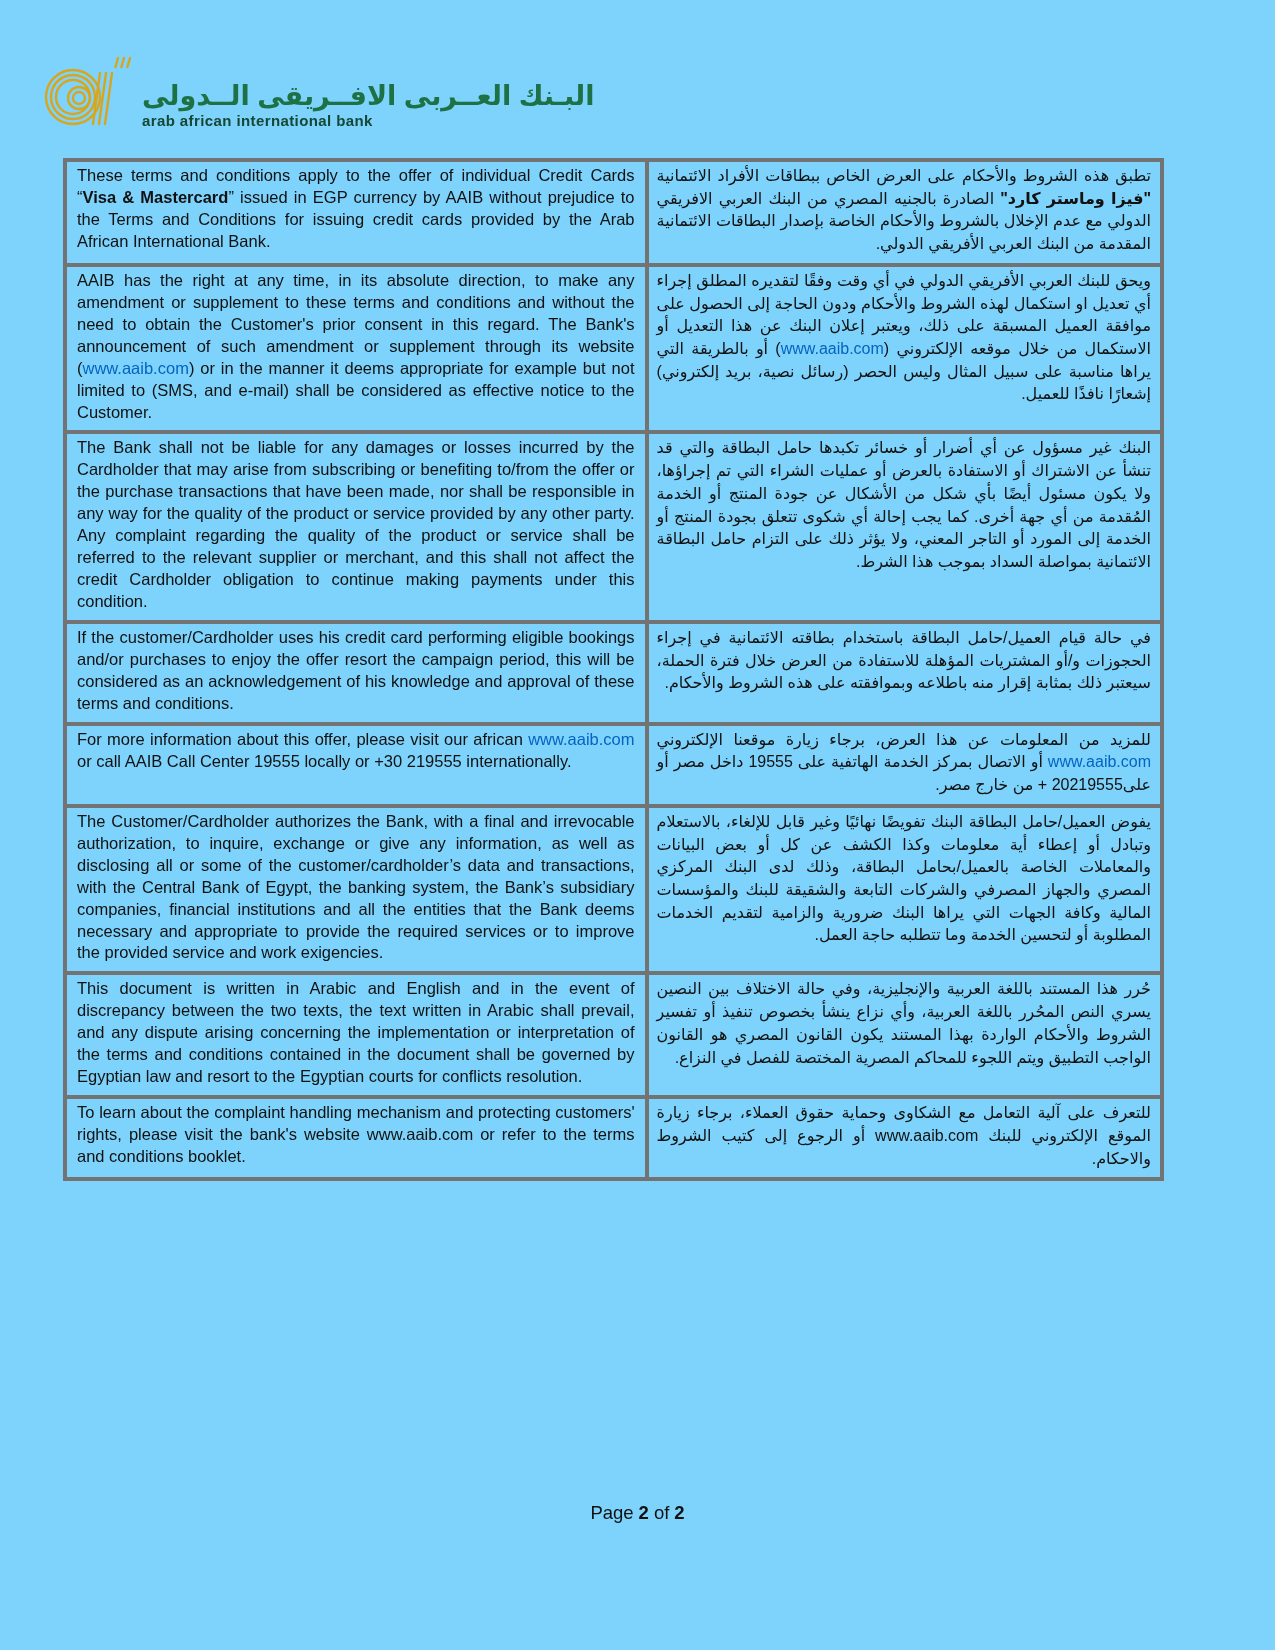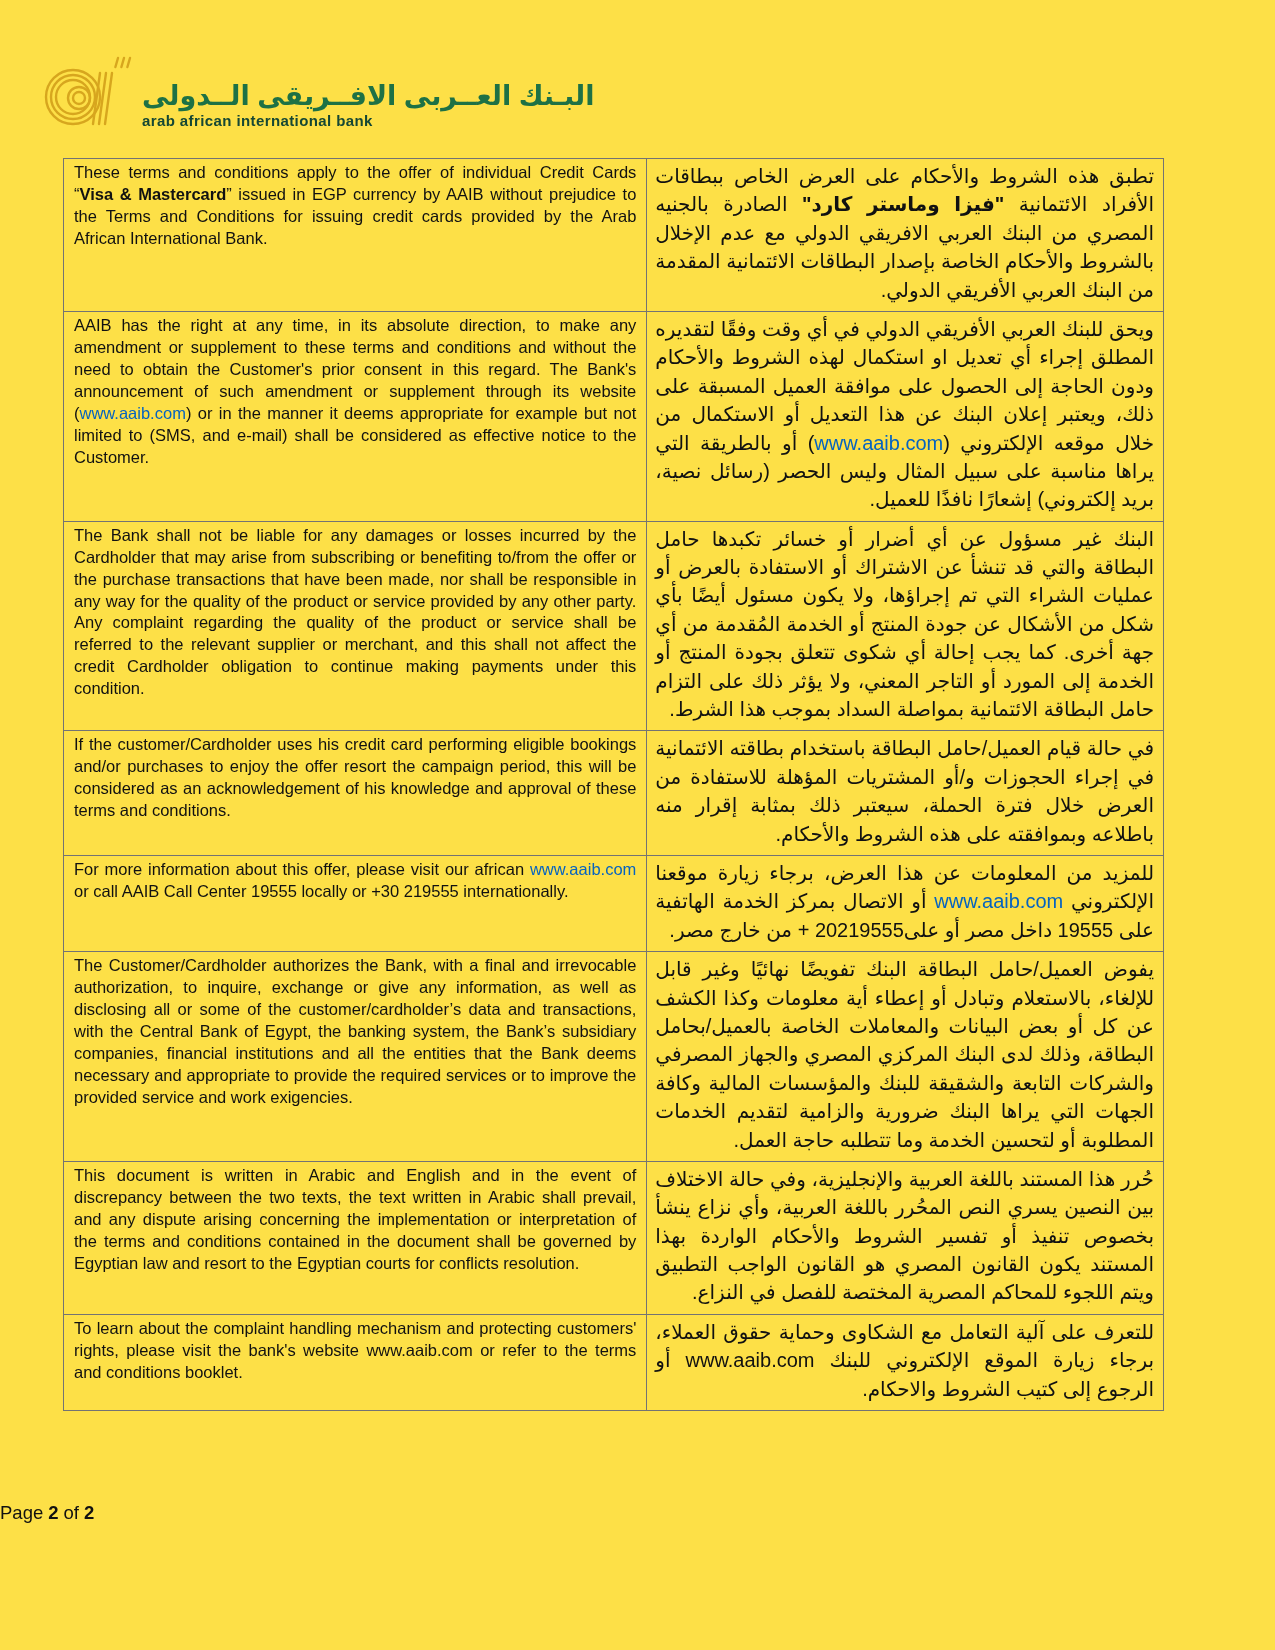"البـنك العــربى الافــريقى الــدولى" .page { background: #fde047 -> #7dd3fc }
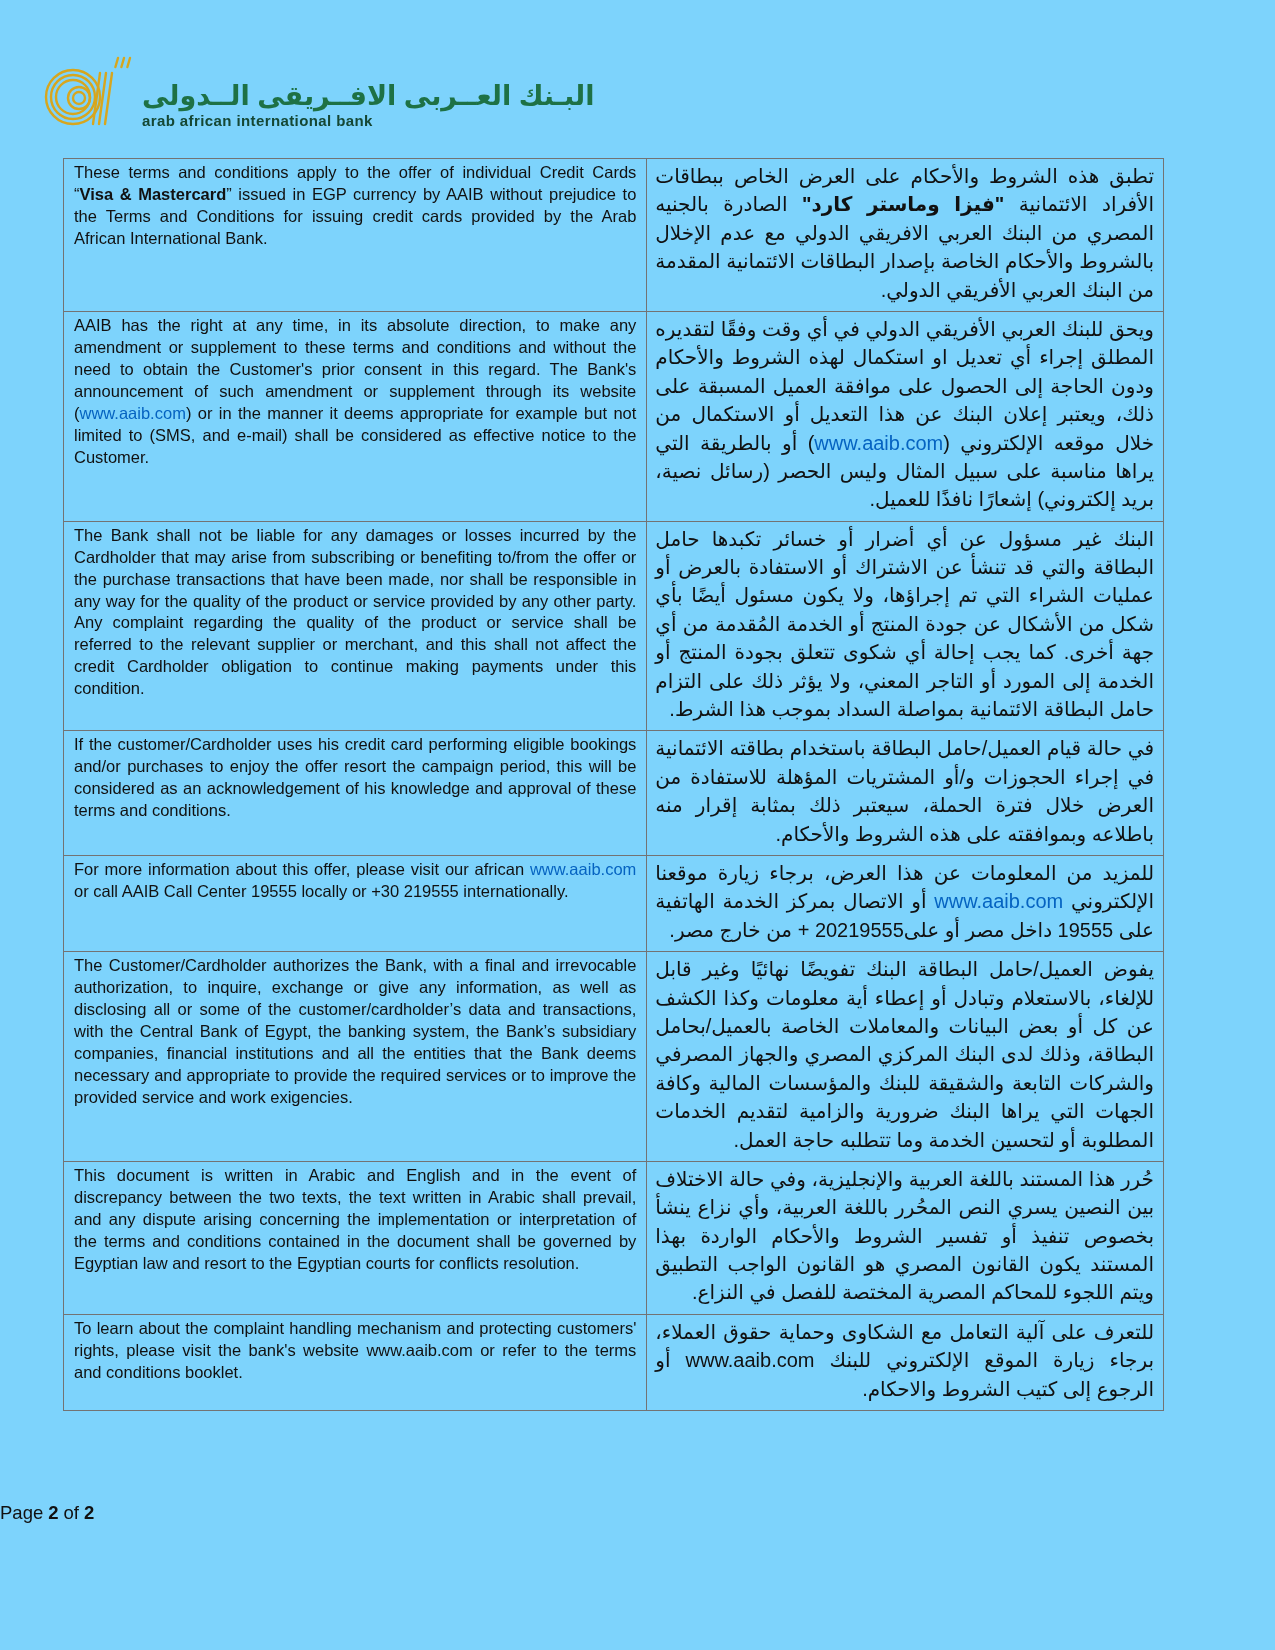"These terms and conditions apply" .terms-table td { border: 1px solid #737373 -> 4px solid #737373 }
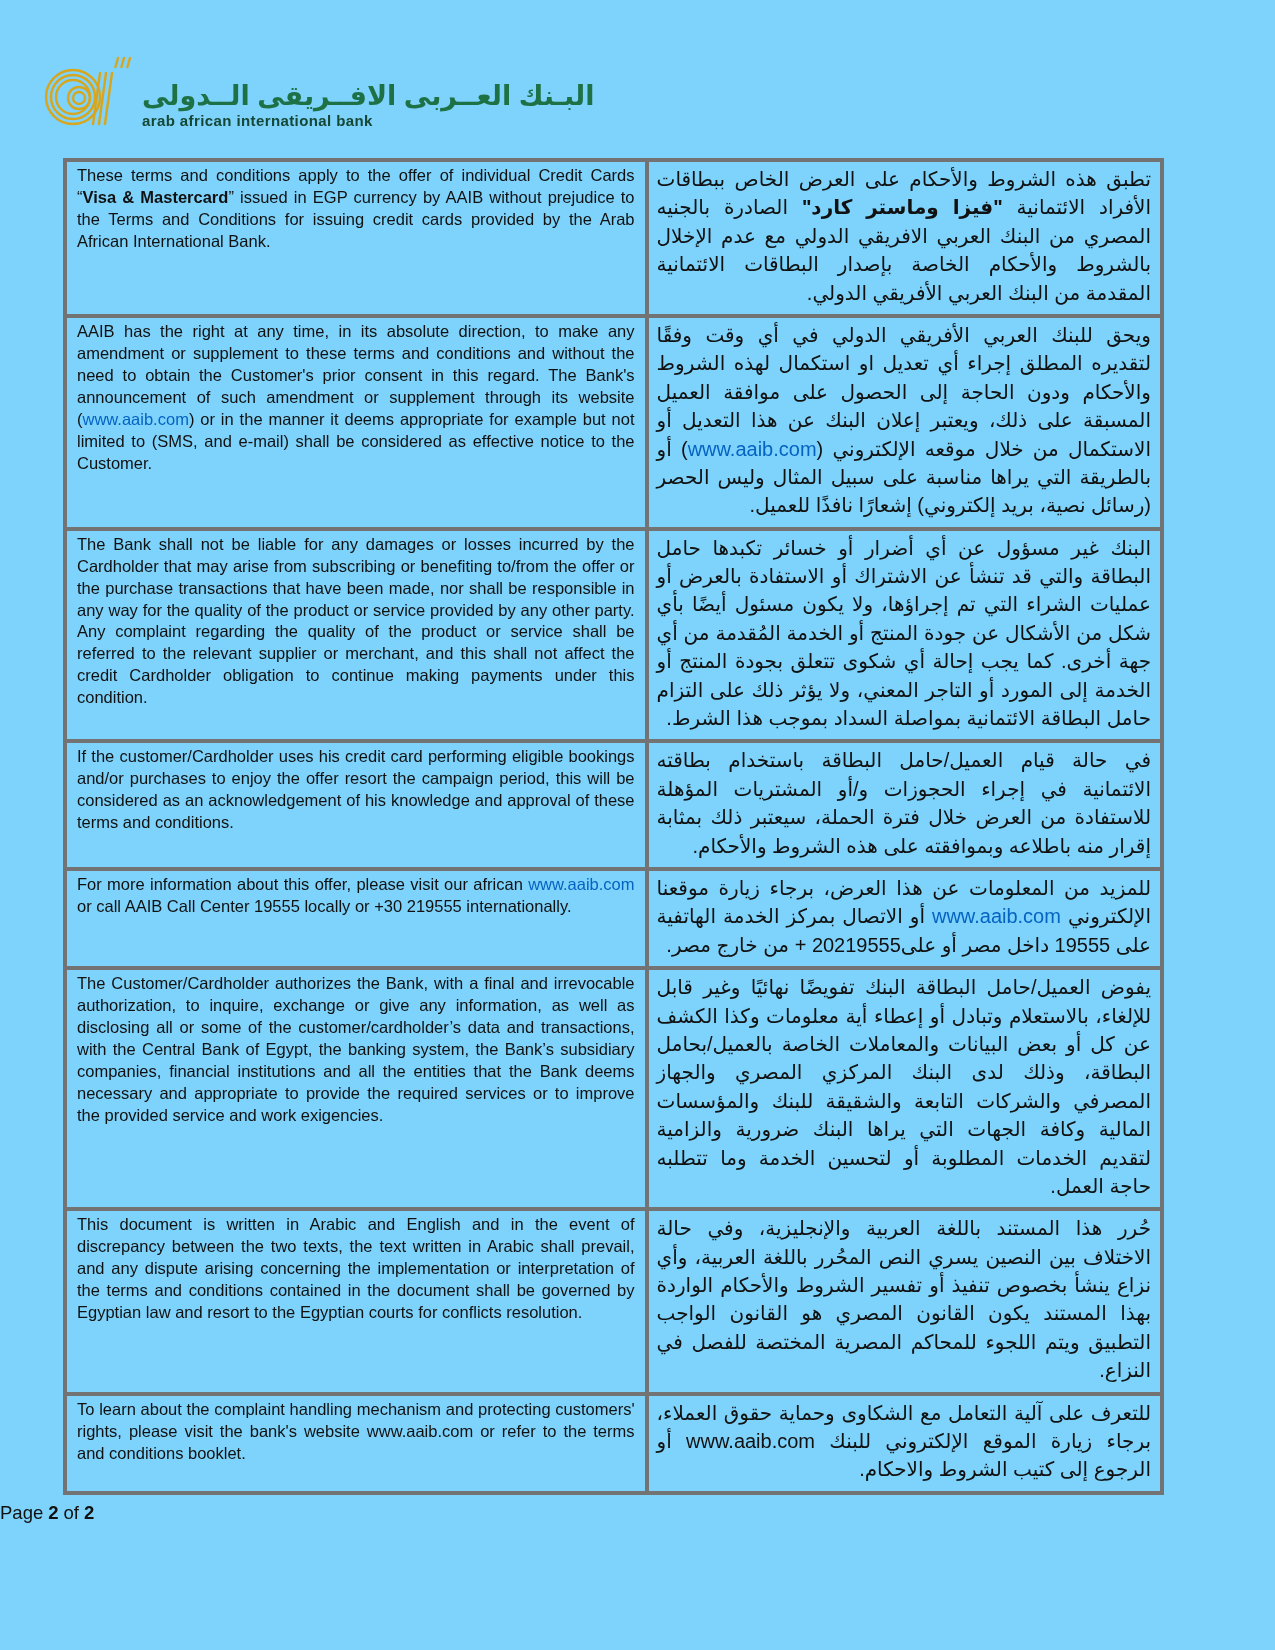"تطبق هذه الشروط والأحكام على" .cell-ar { font-size: 20px -> 16px }
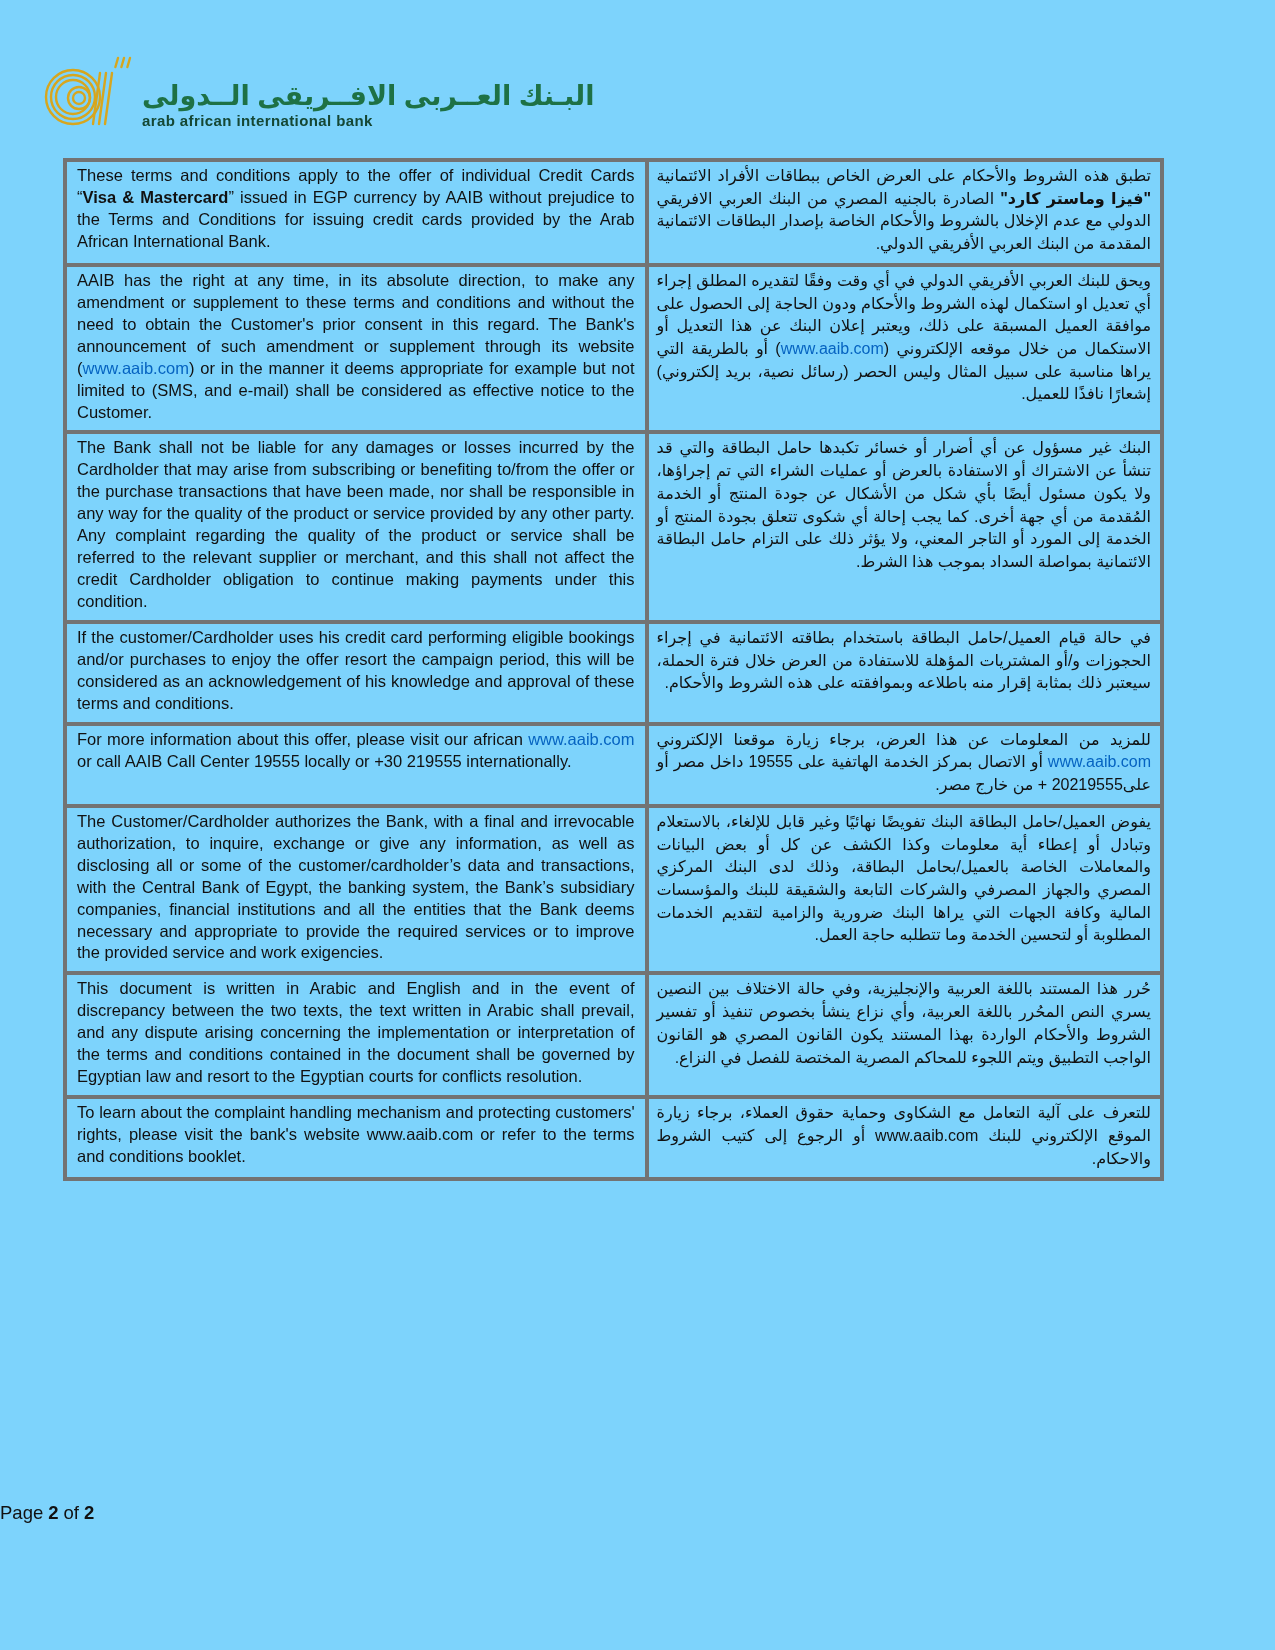"Page" .footer { justify-content: none -> center }
